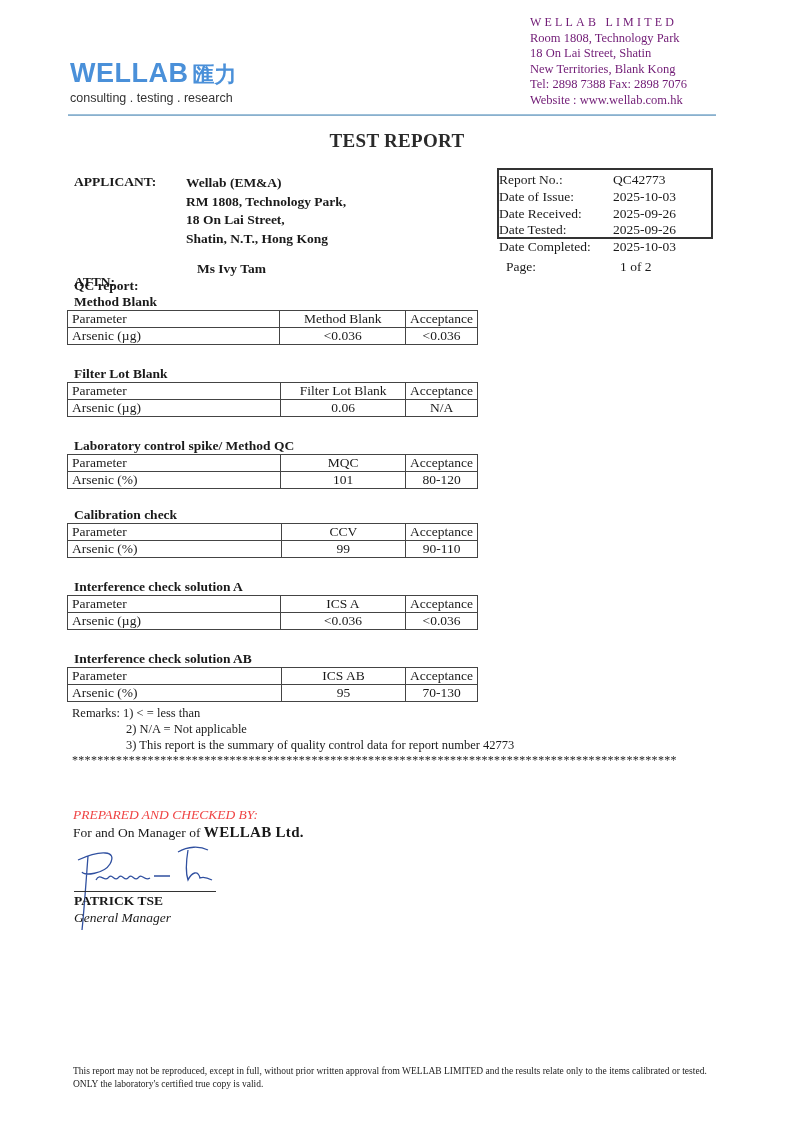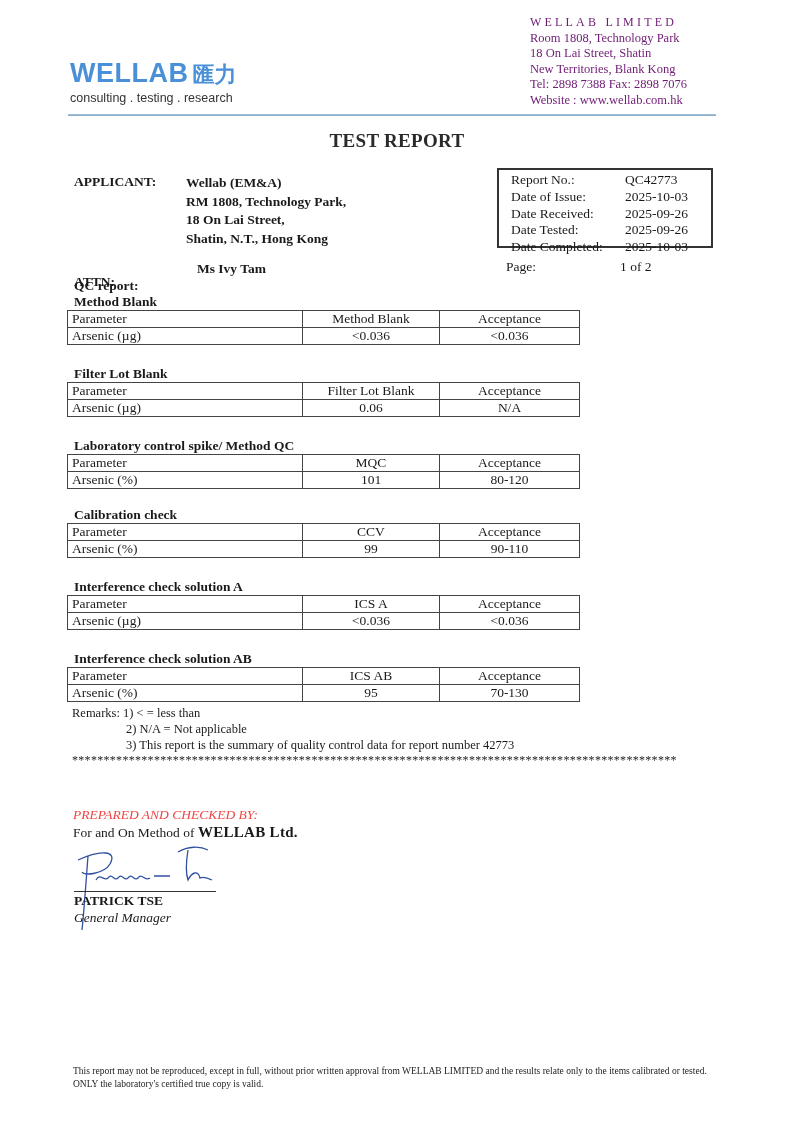"Report No.:" .infobox { height: 80px -> 71px; padding: 2px 0 0 12px -> 2px 0 0 0 }
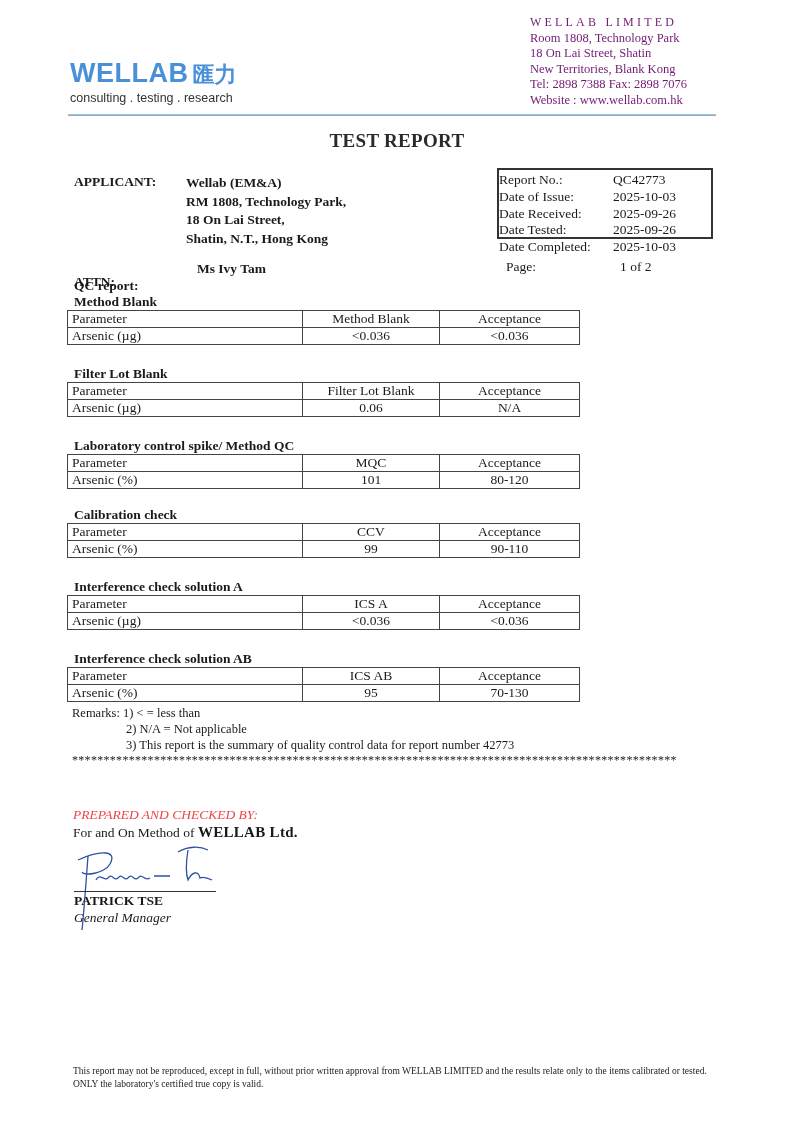"Parameter" table.qc { width: 513px -> 411px }
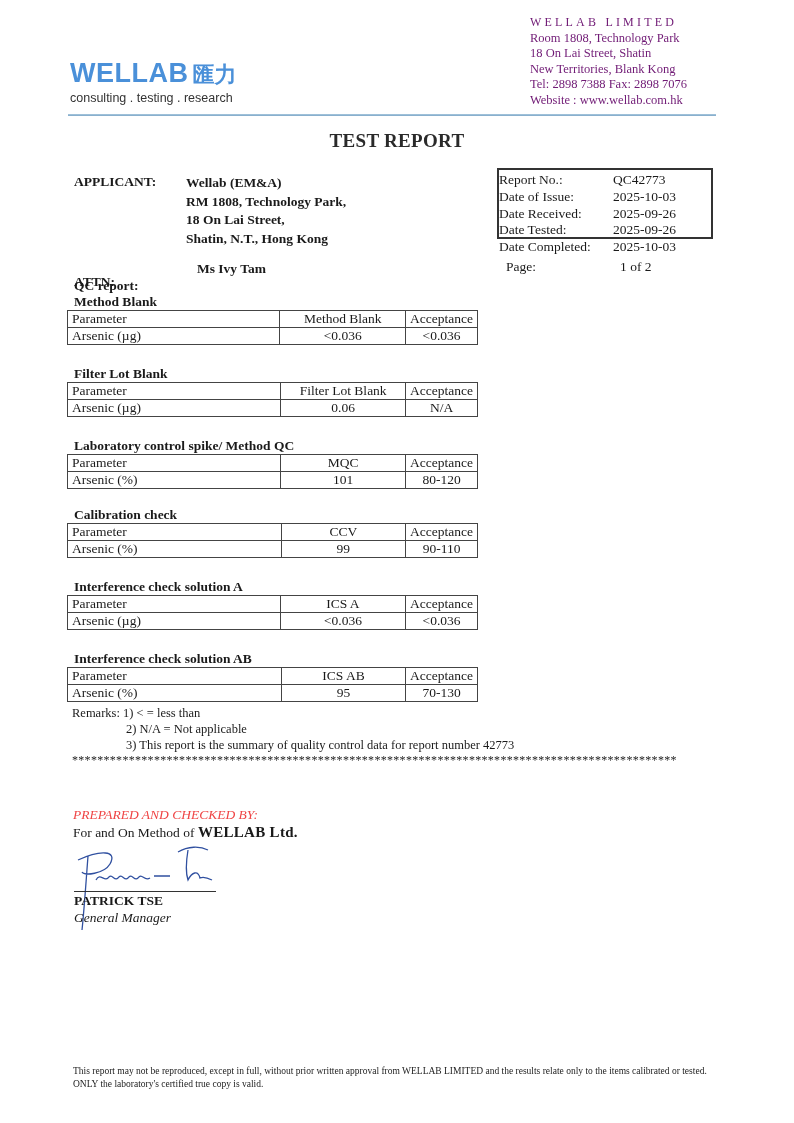"For and On Method of" span { text: Method -> Manager }
